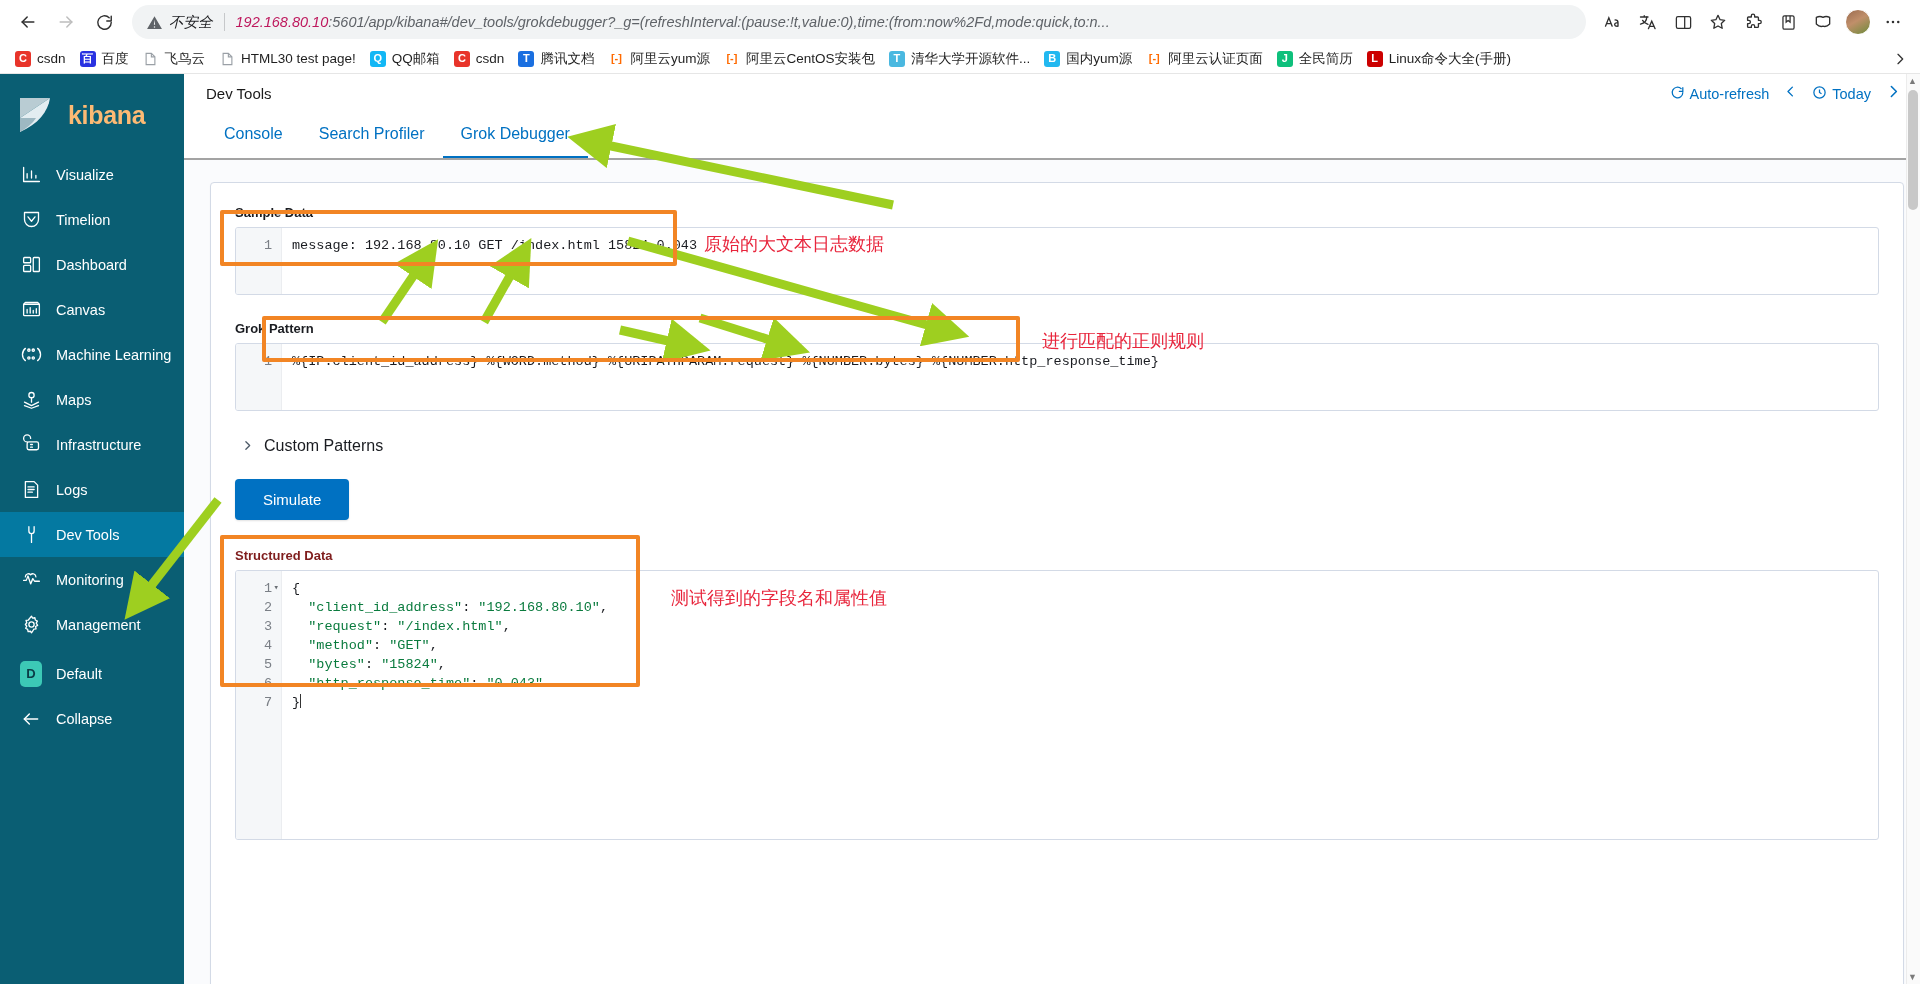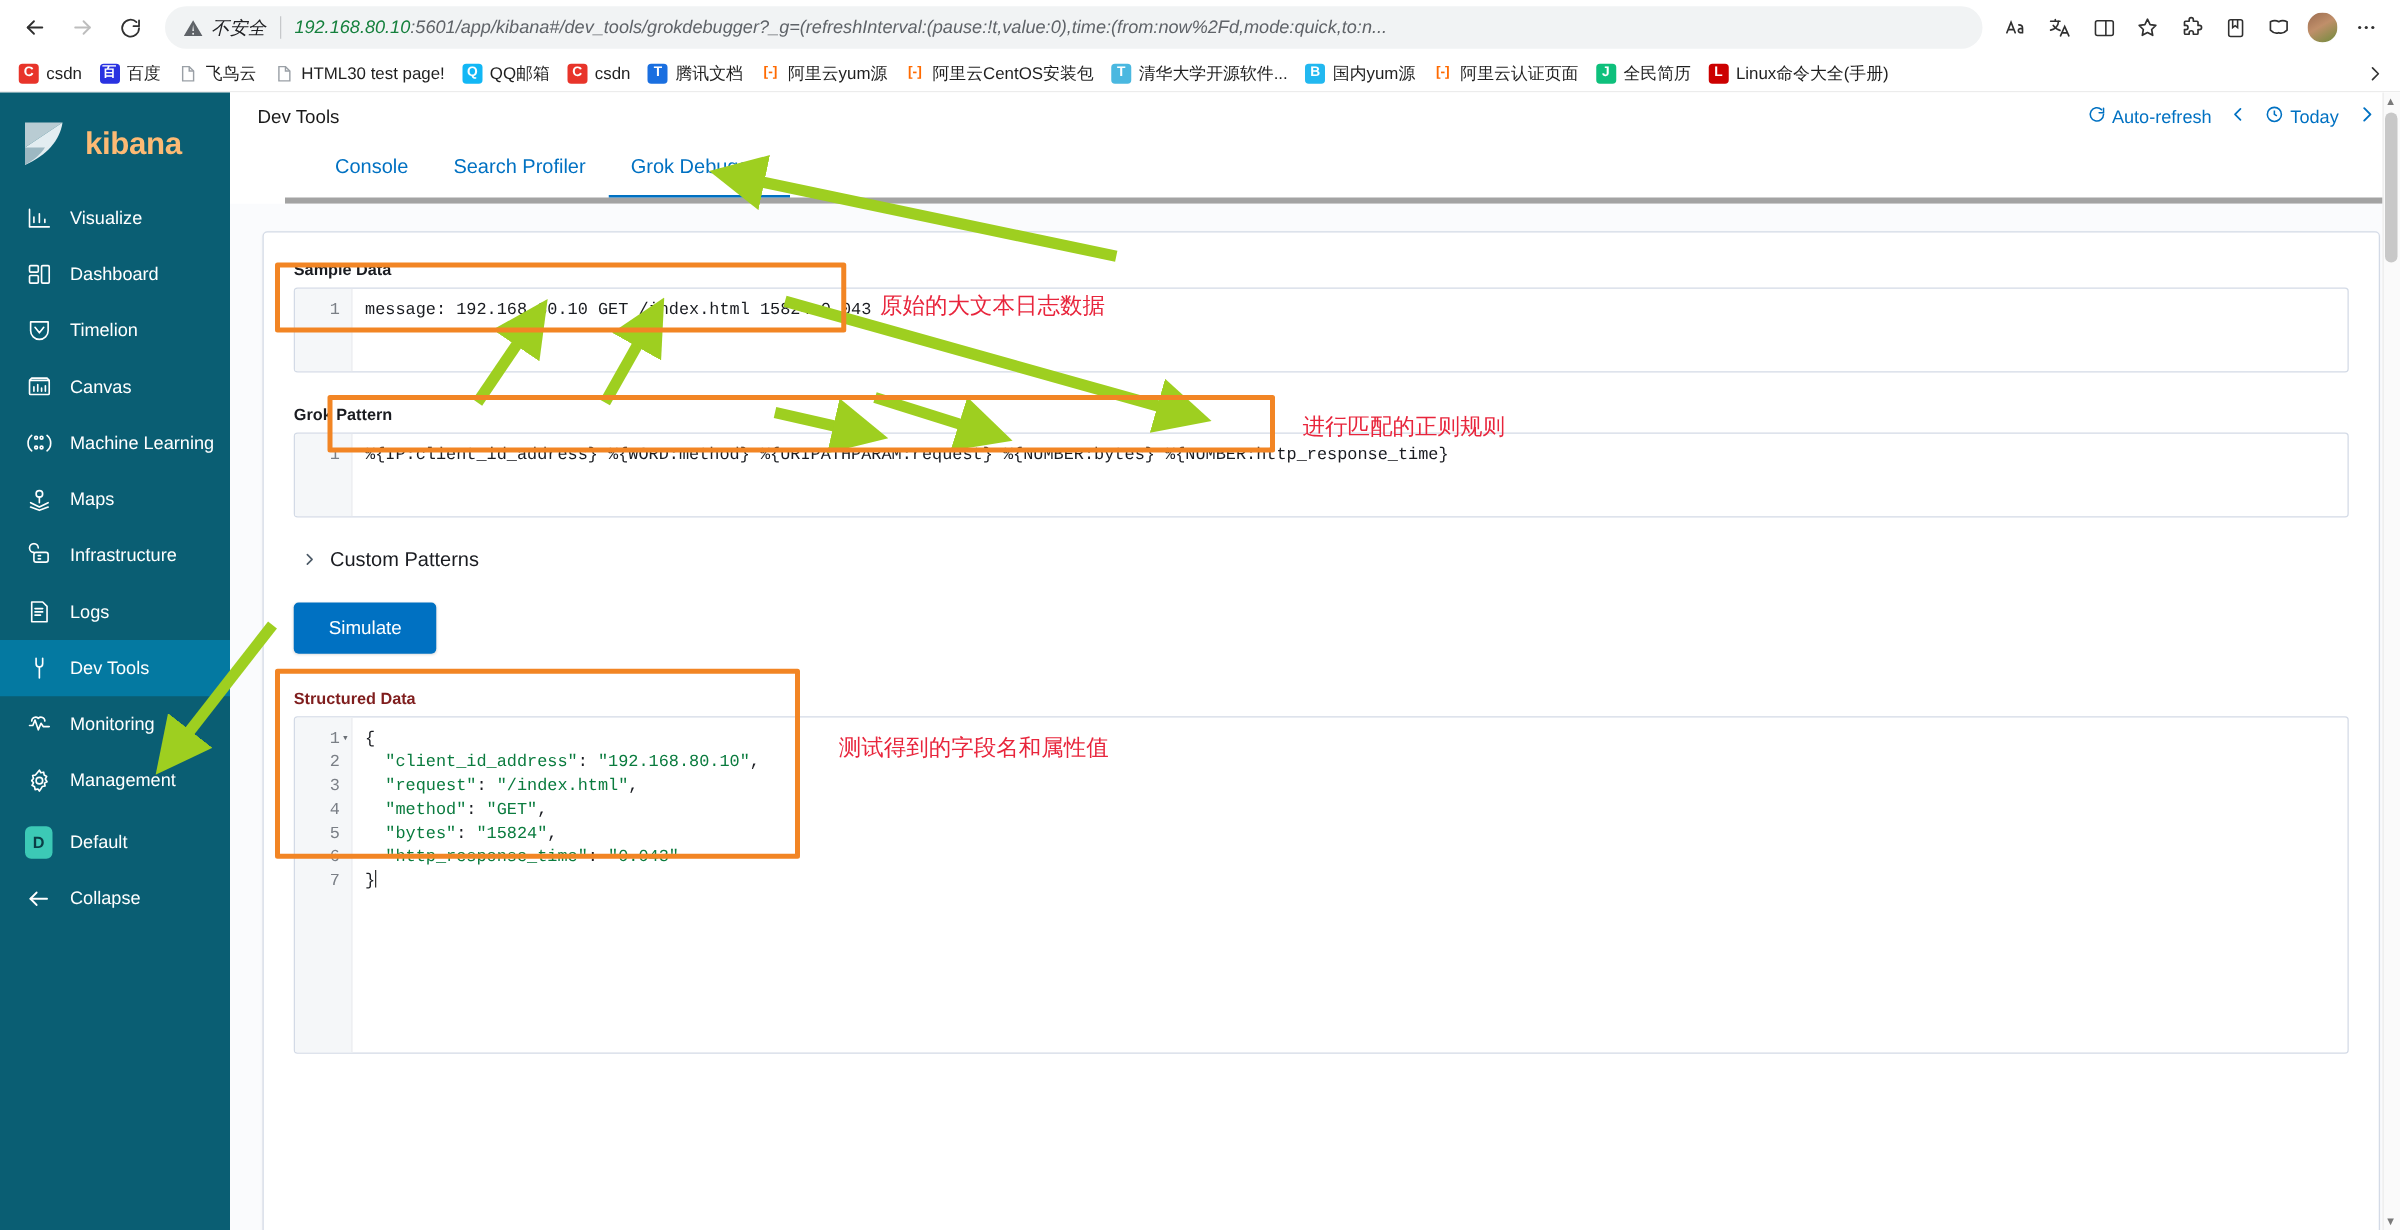"192.168.80.10" .url-text .url-host { color: #15803d -> #be185d }
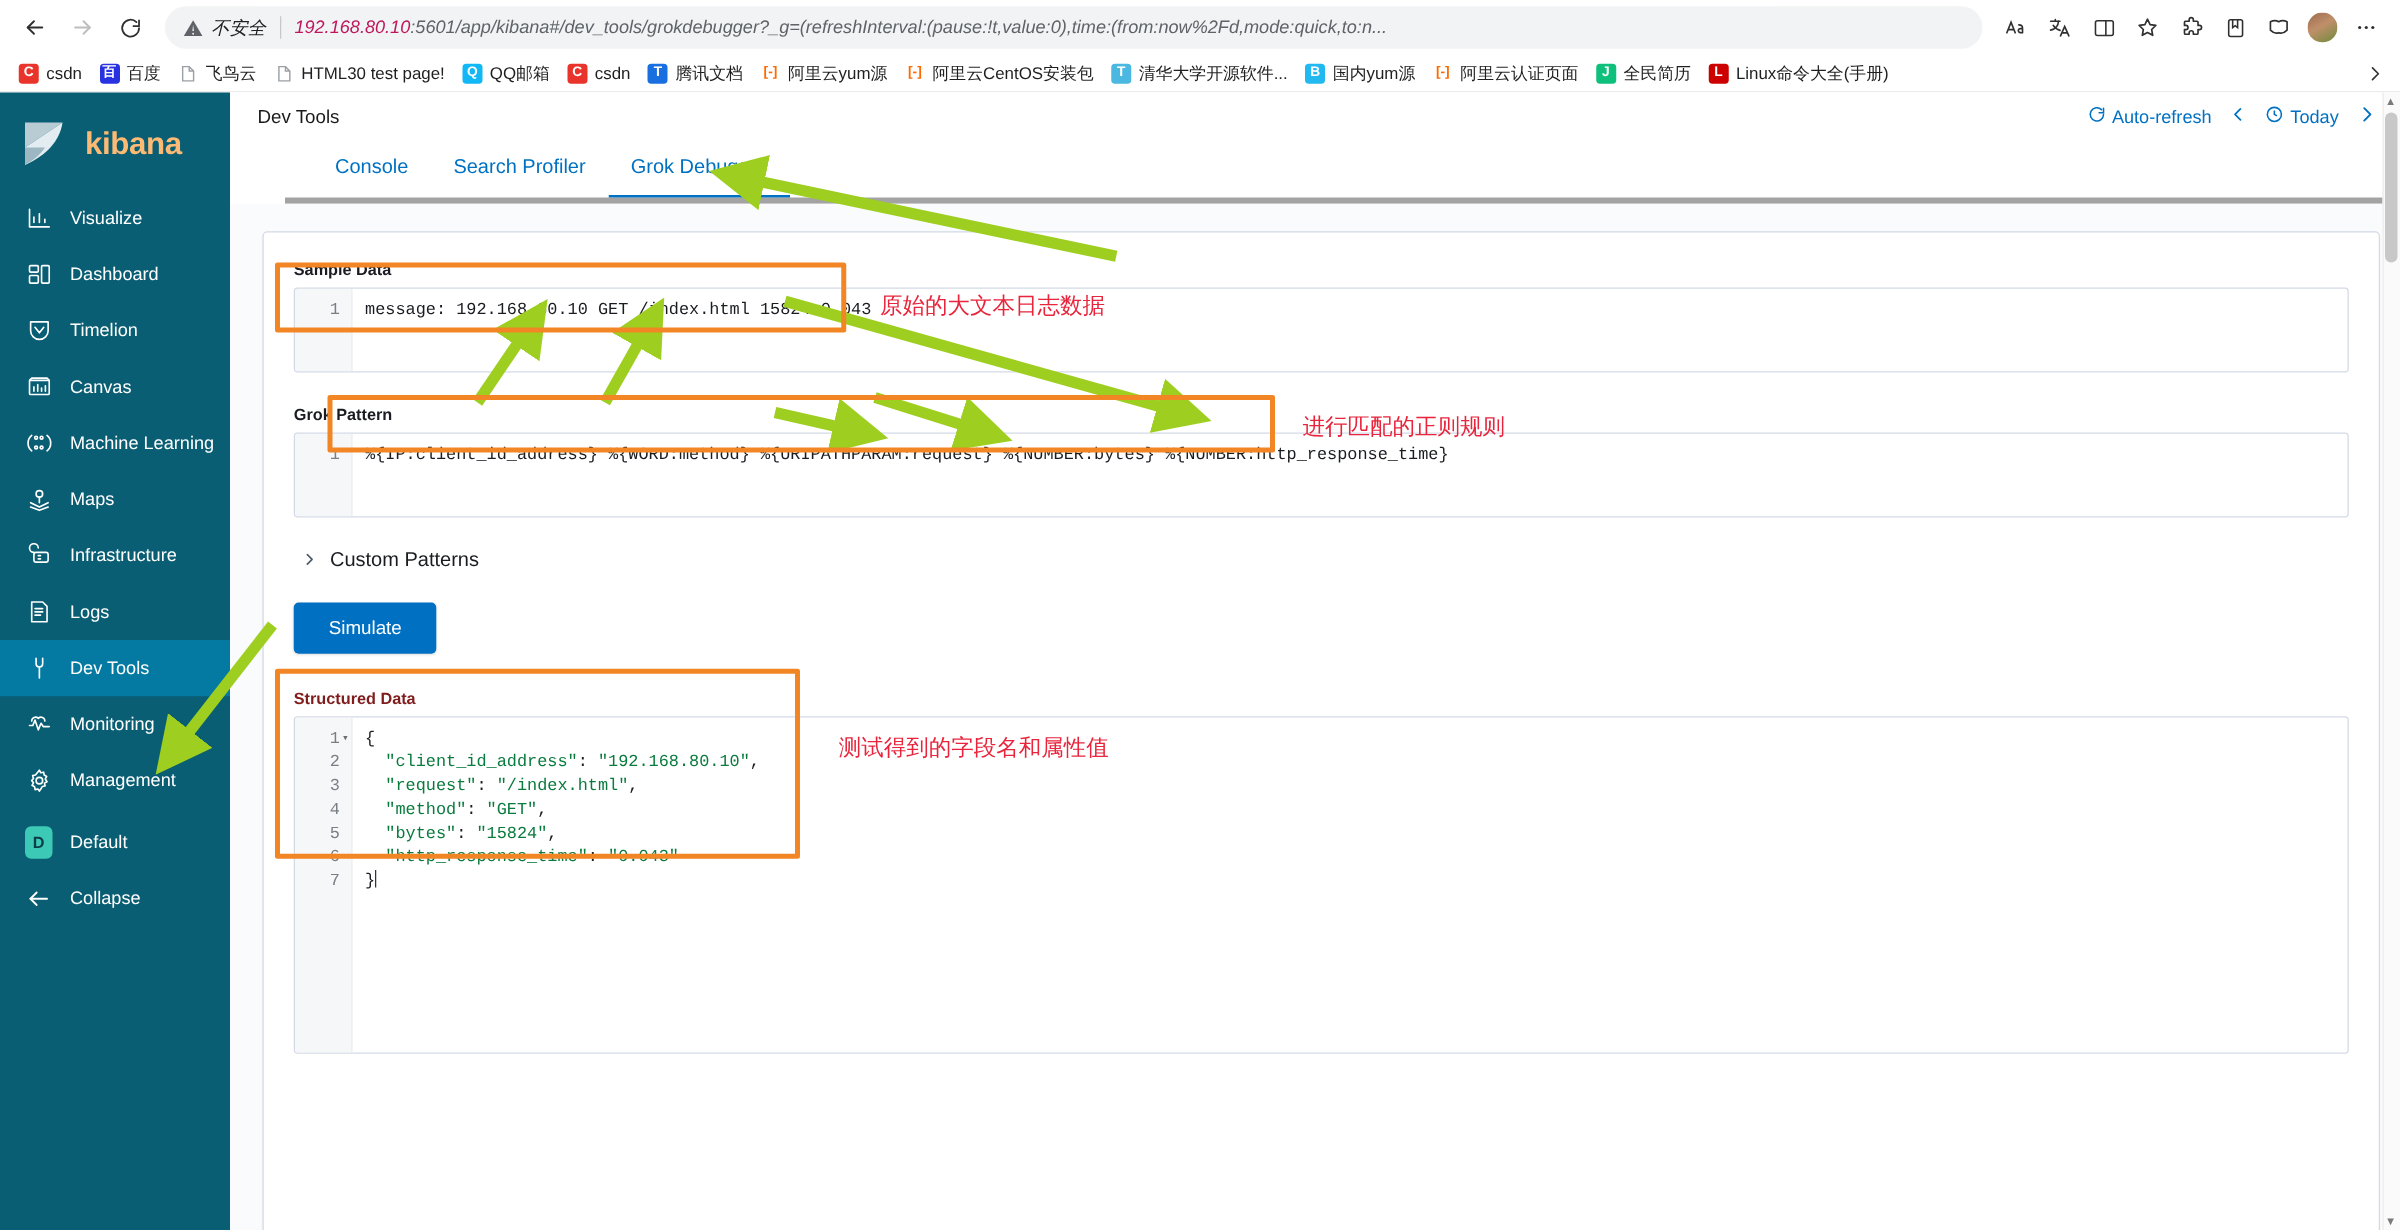"Console" .tabs { border-bottom: 5px solid #a3a3a3 -> 2px solid #a3a3a3; margin-left: 44px -> none }
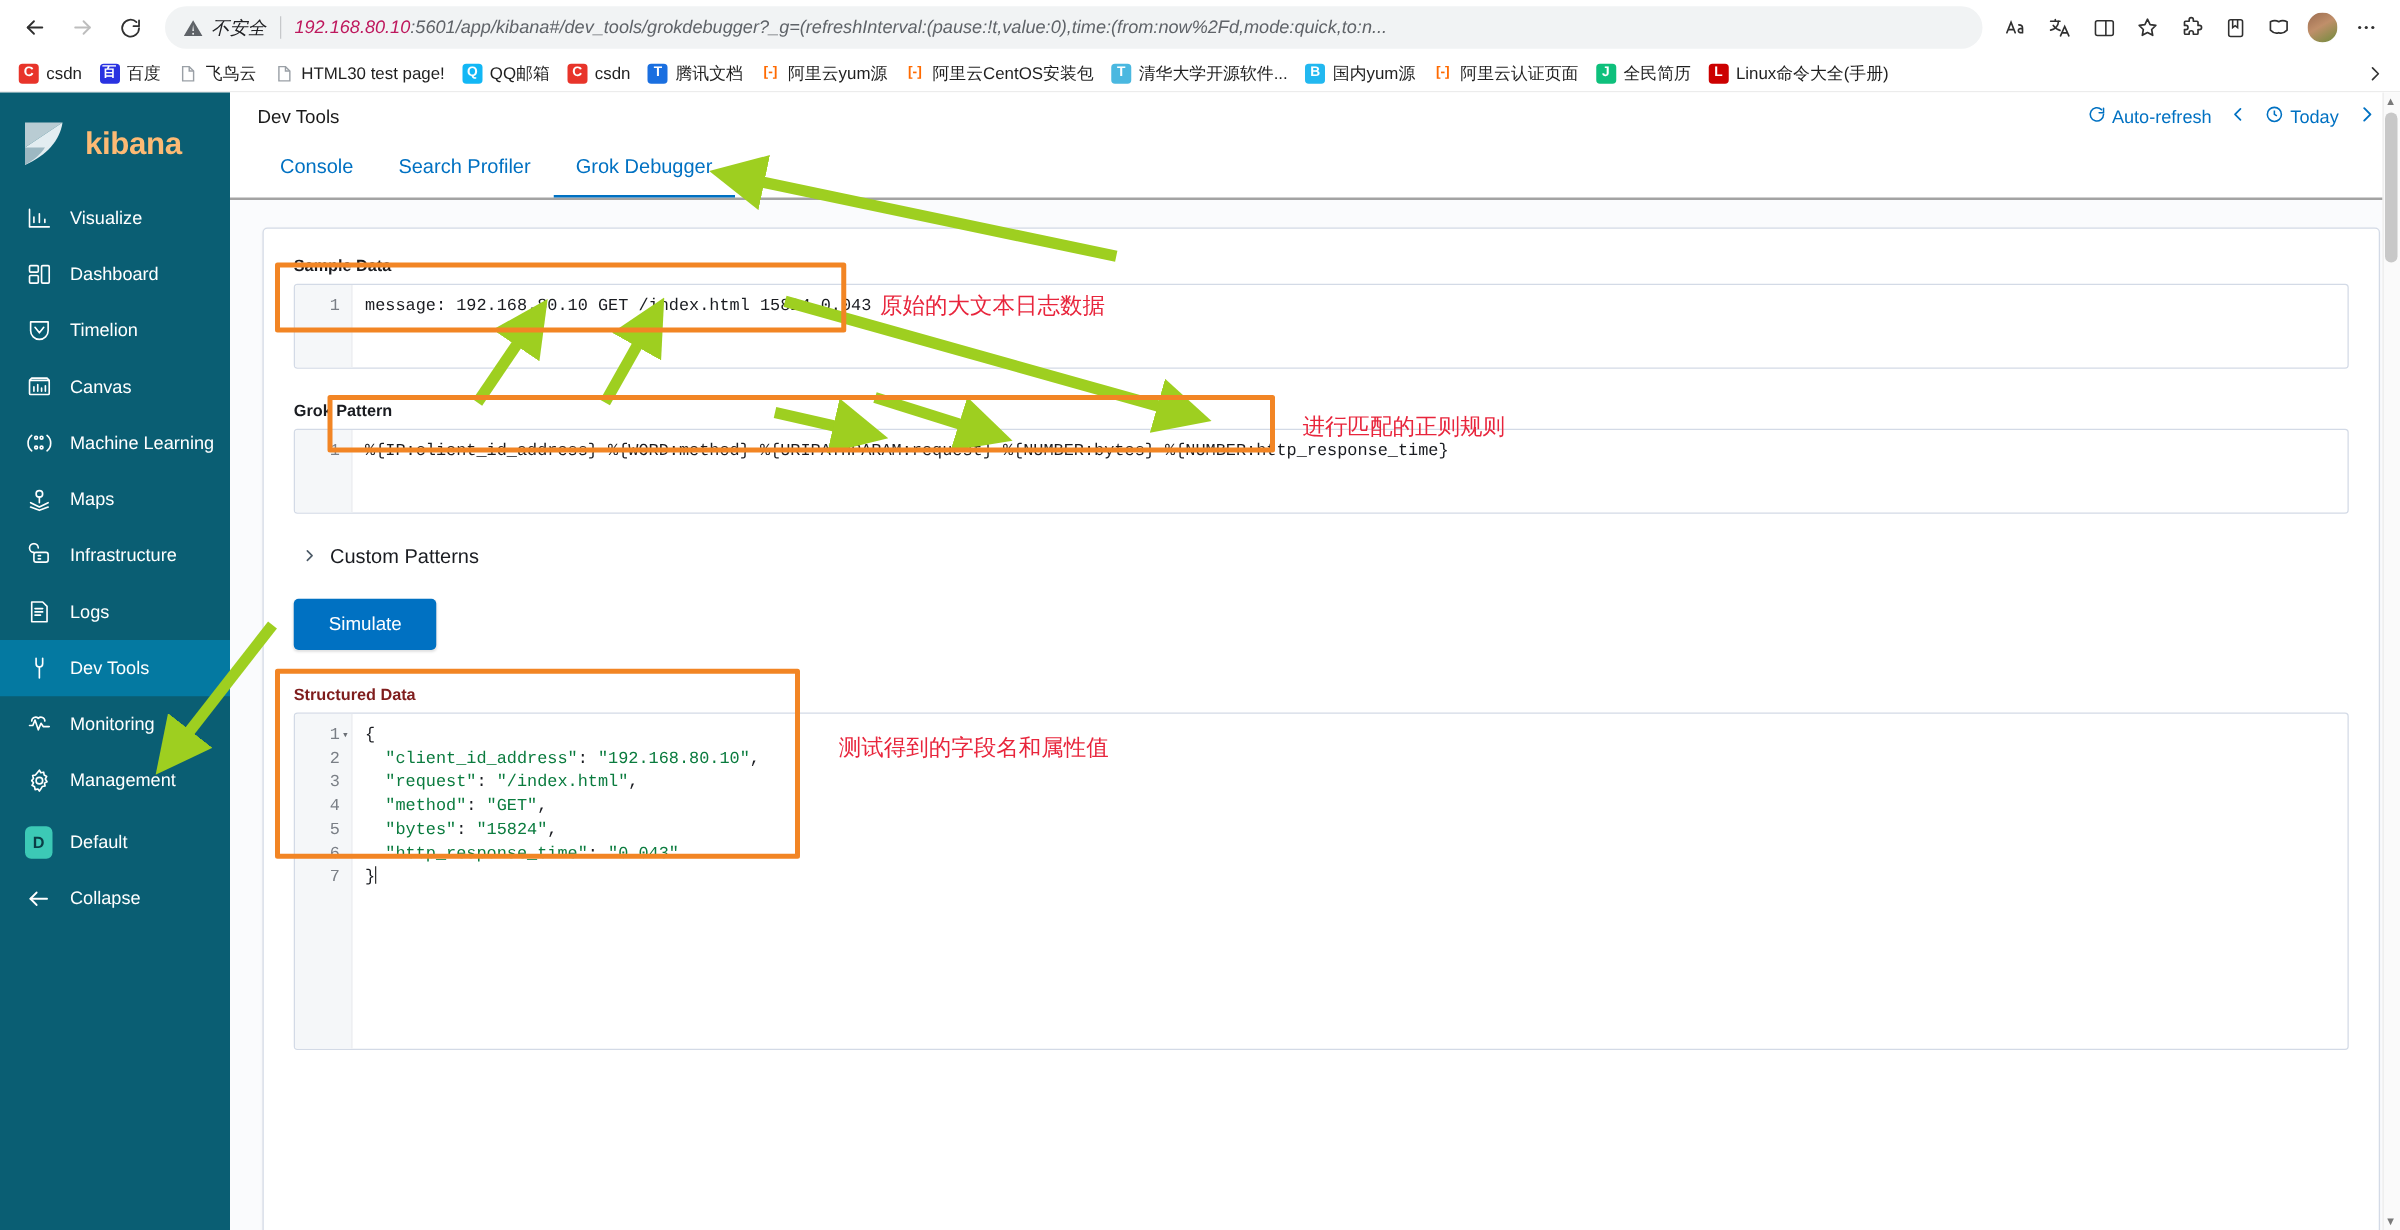"Dashboard" div.nav-item { order: before "Timelion" -> after "Timelion" }
